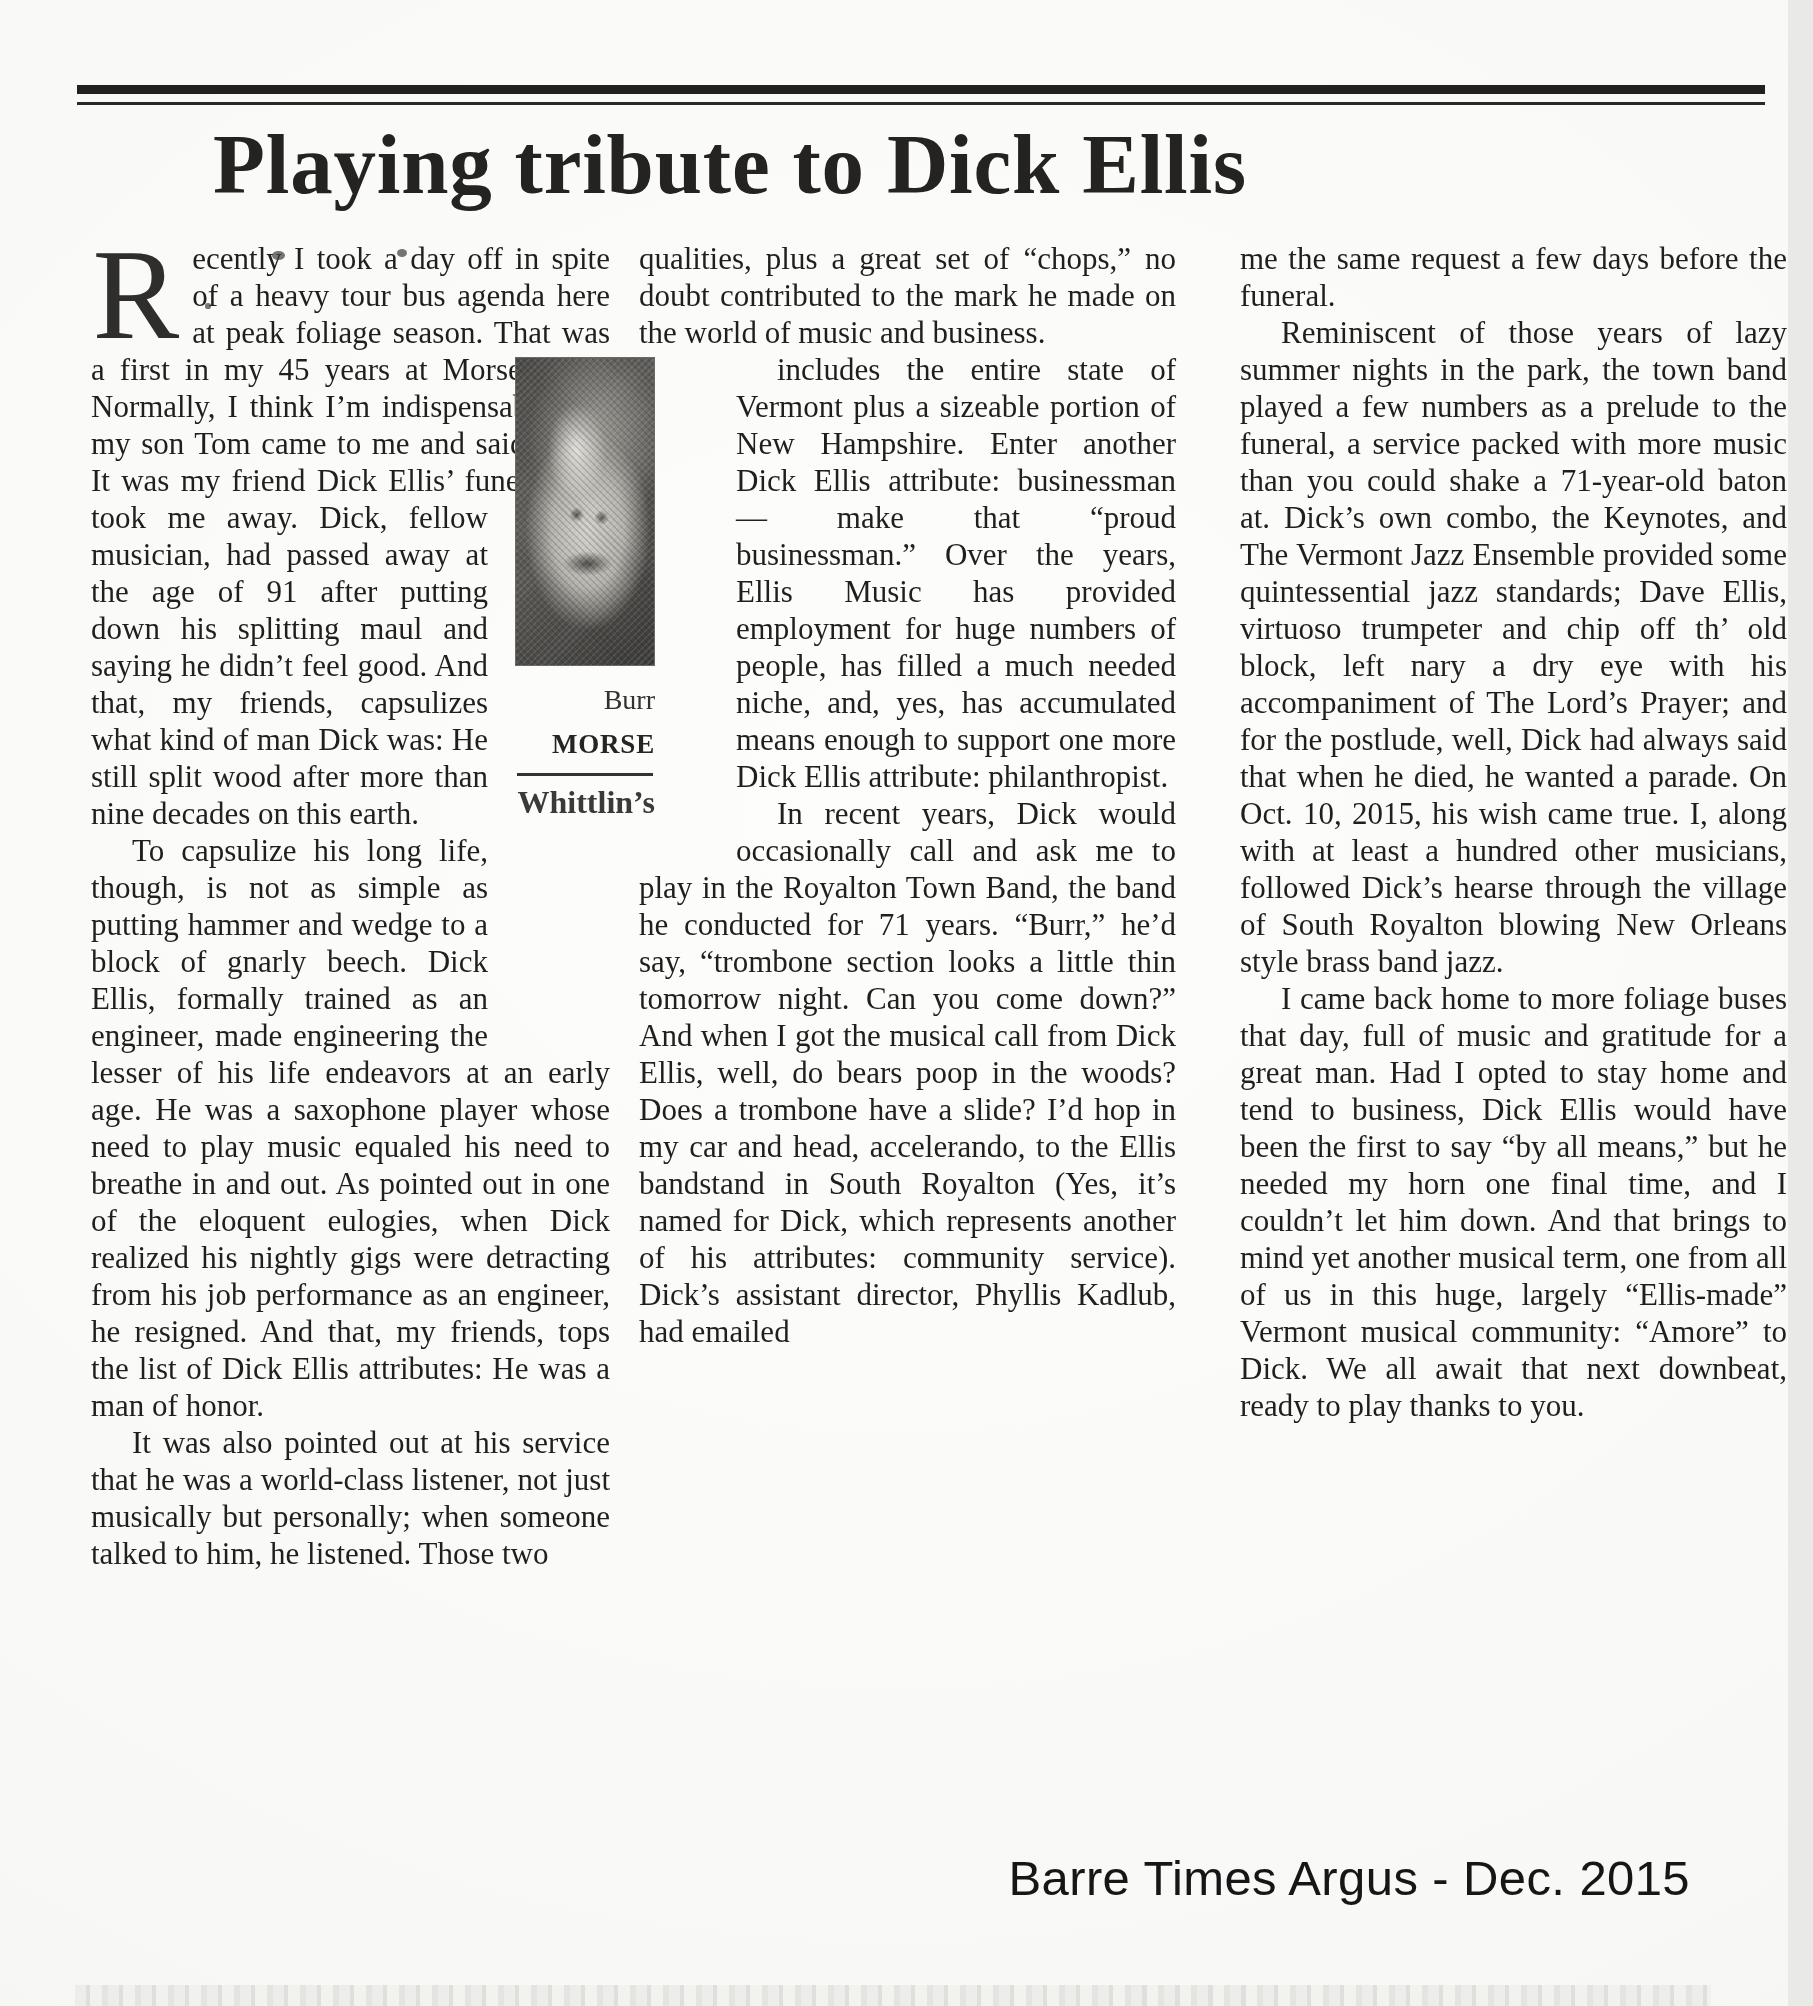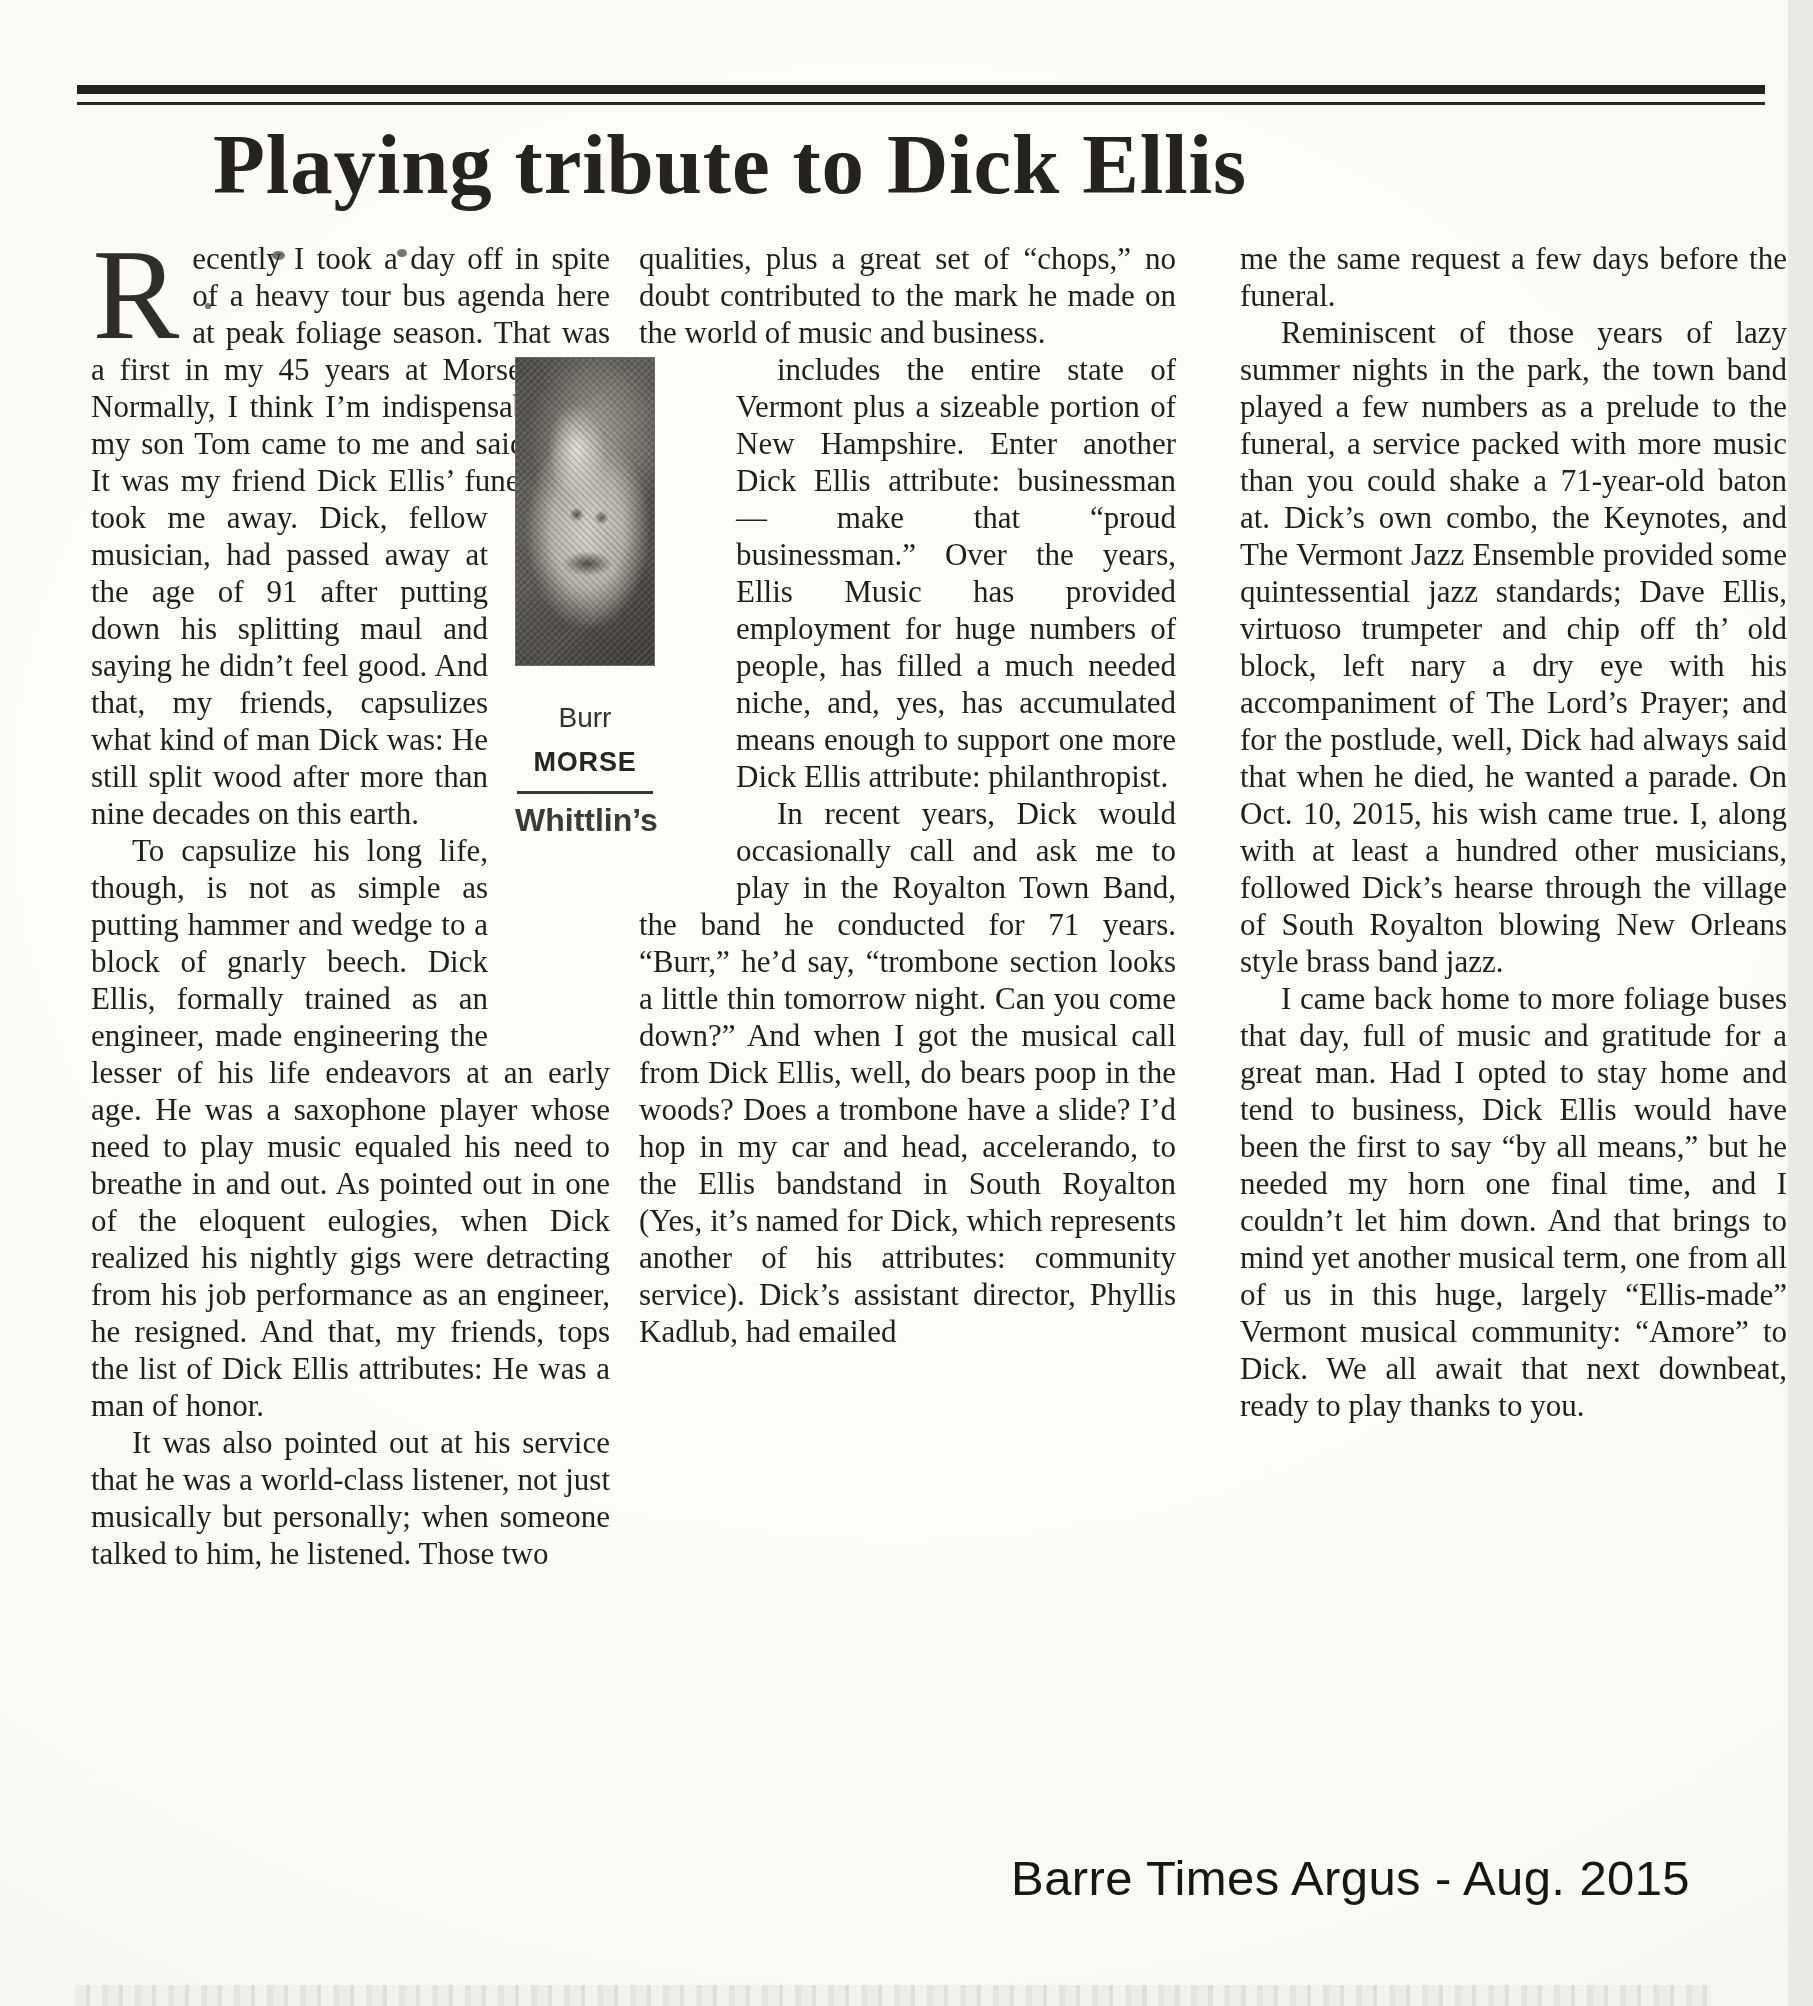"Burr" .byline { font-family: Liberation Sans, sans-serif -> Liberation Serif, serif; margin-top: 33px -> 15px; text-align: center -> right }
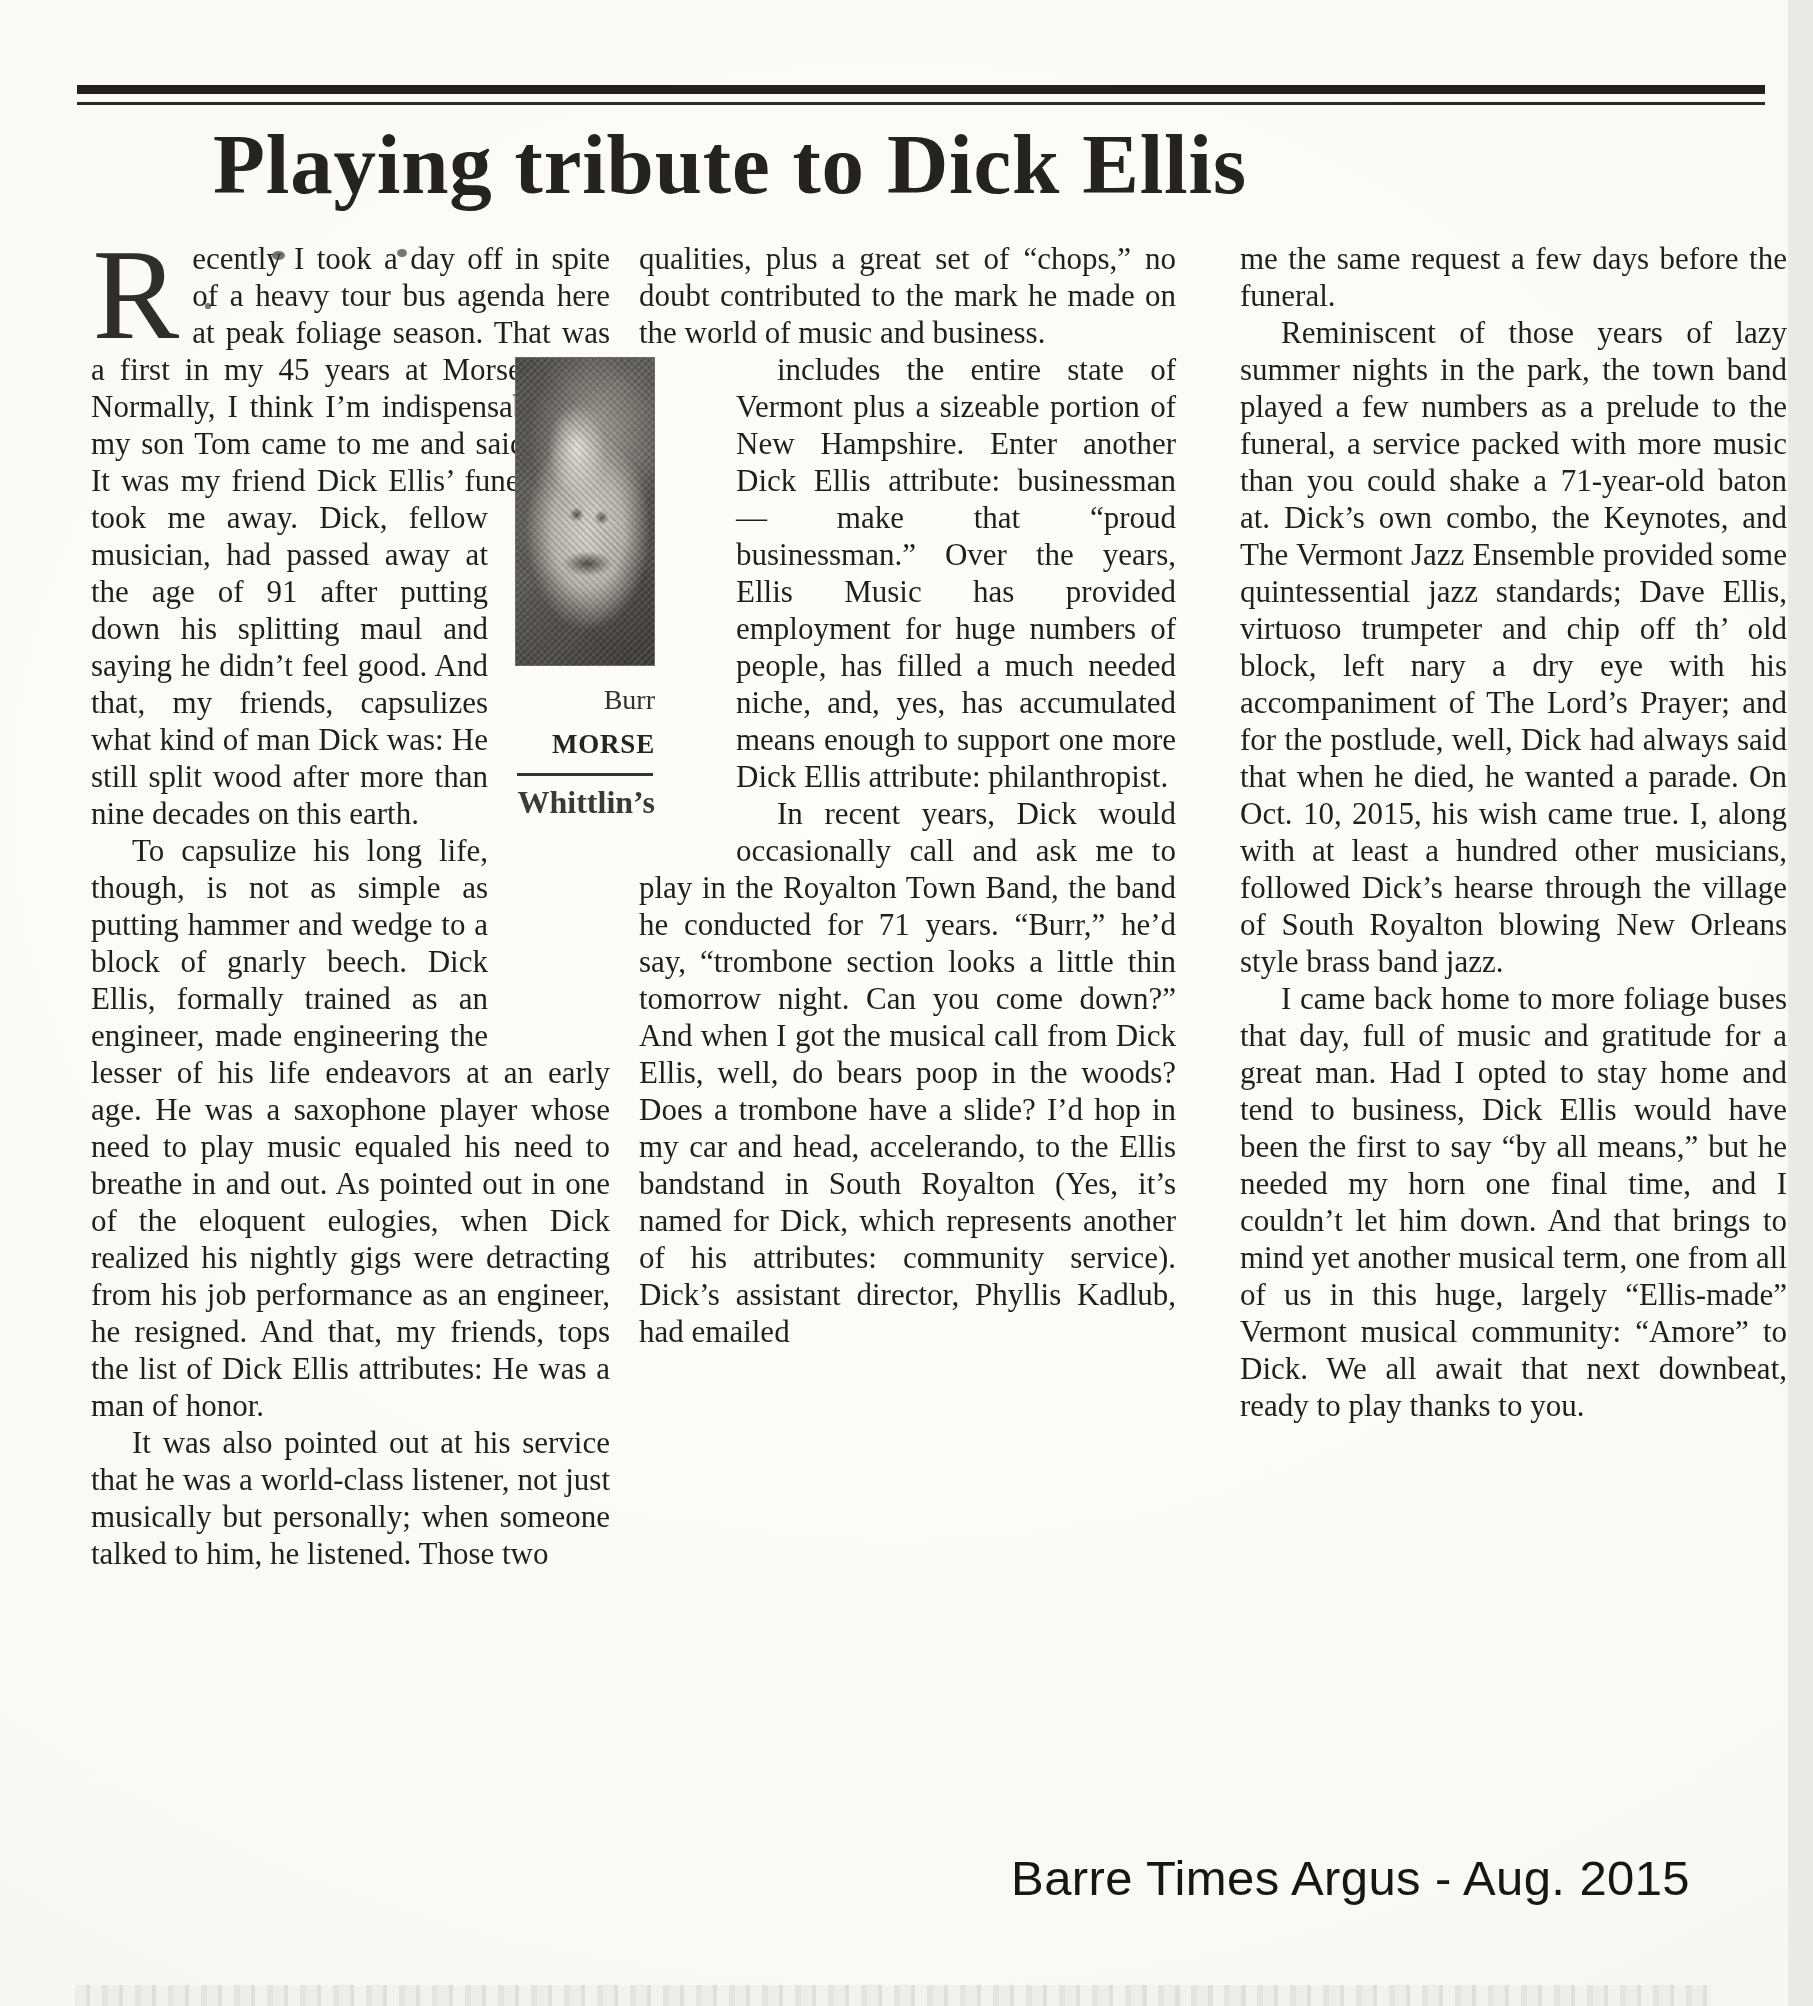"Barre Times Argus - Aug." div.footer-caption { text: Aug -> Dec }
